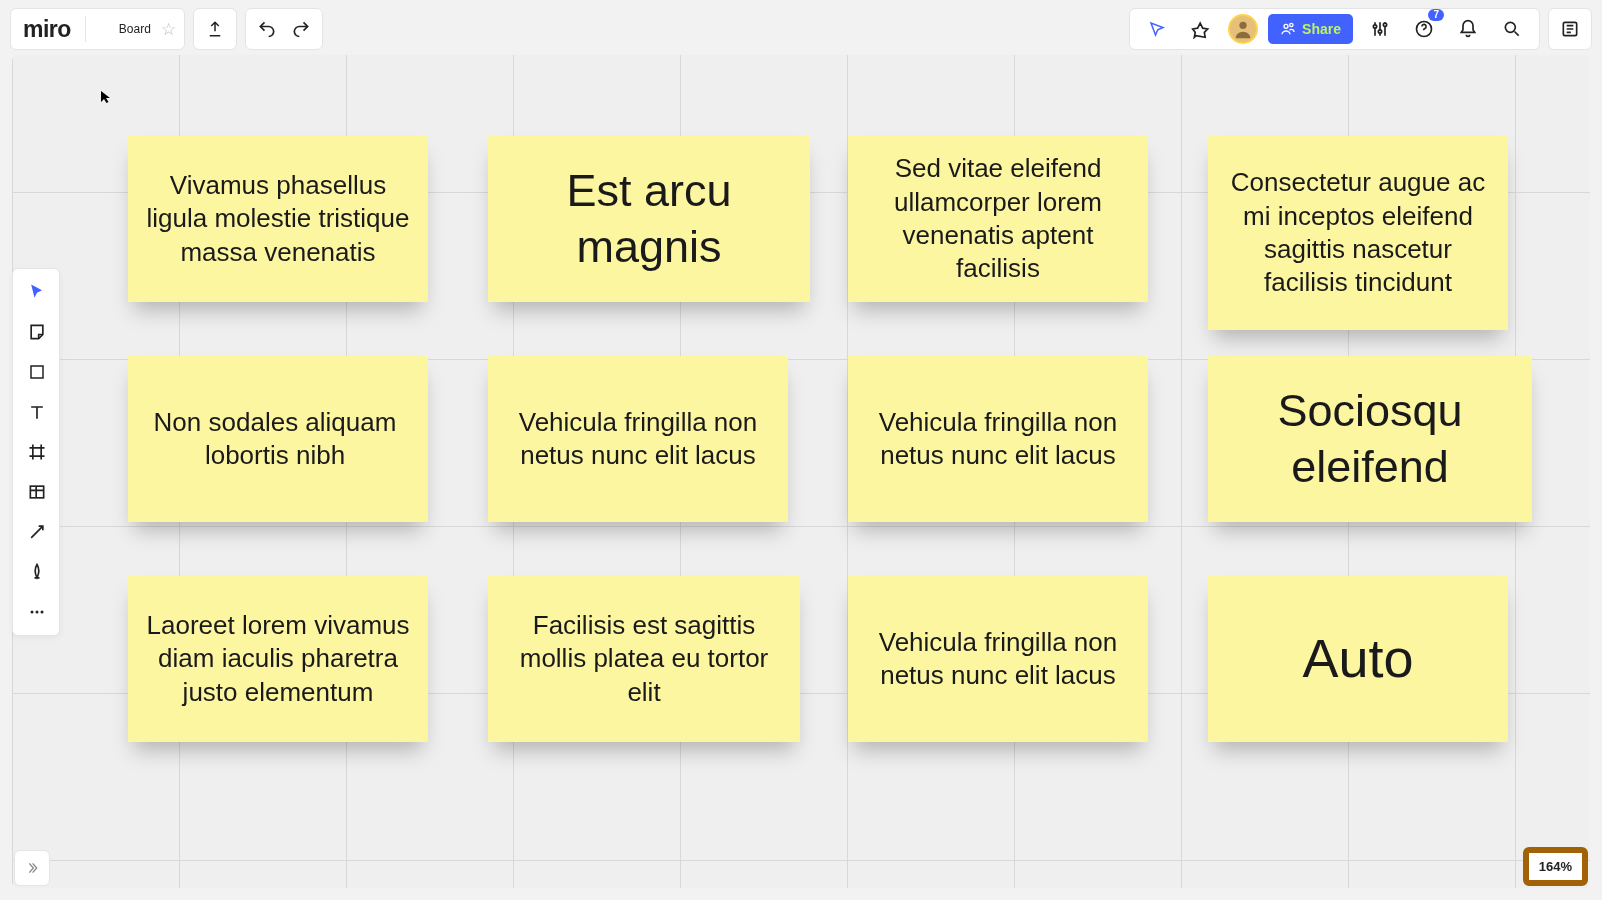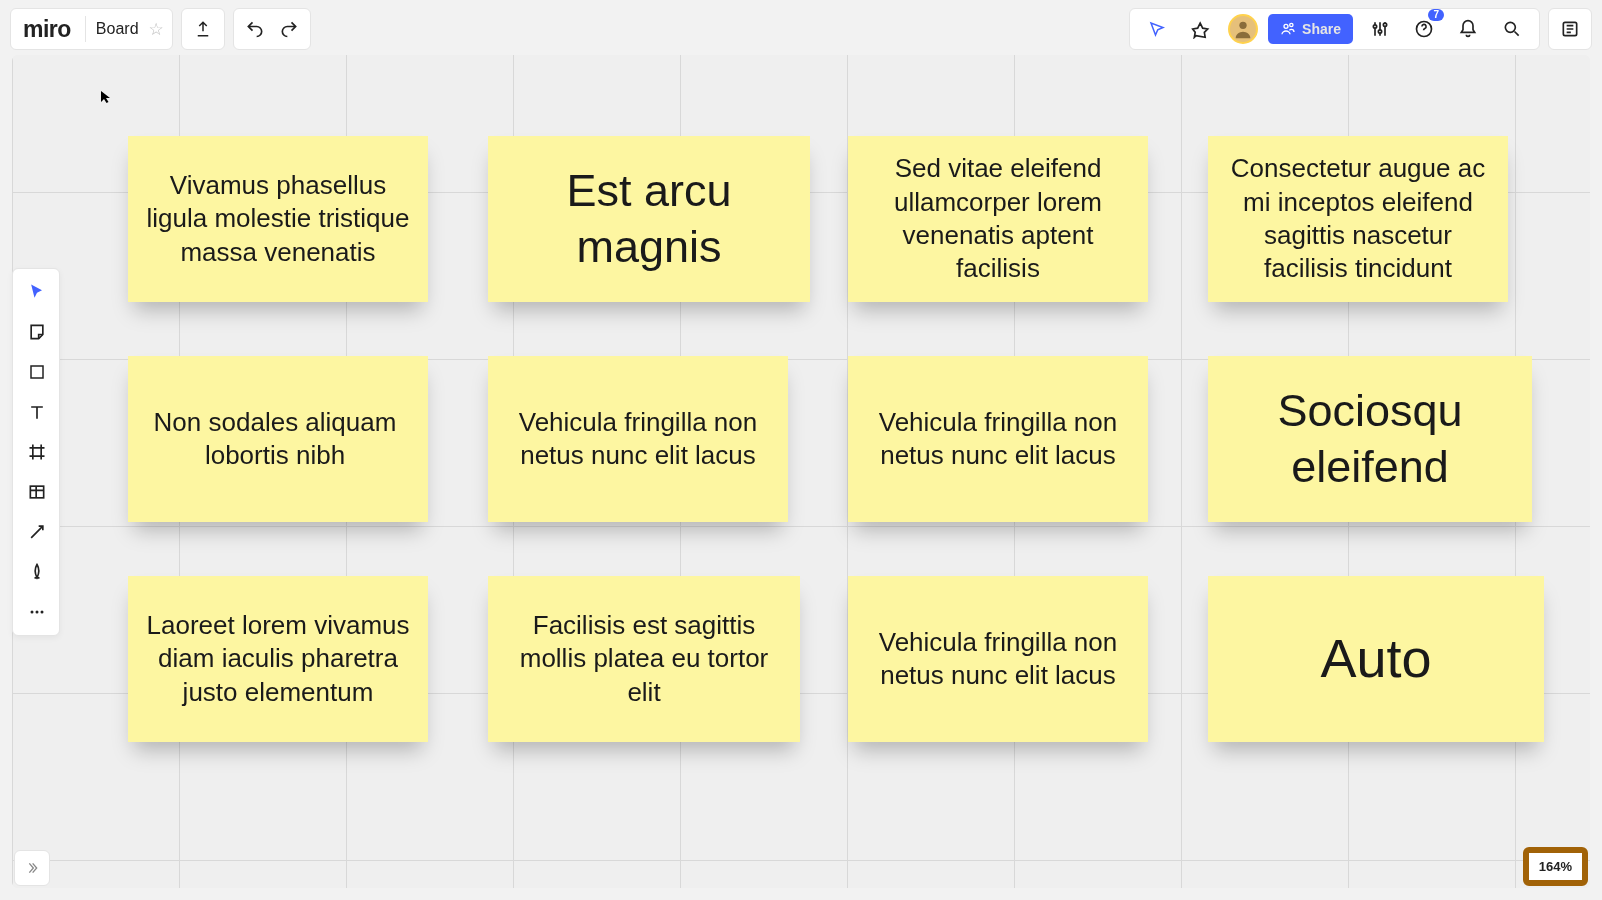"Board" .board-name { font-size: 16px -> 12px; margin-left: none -> 23px }
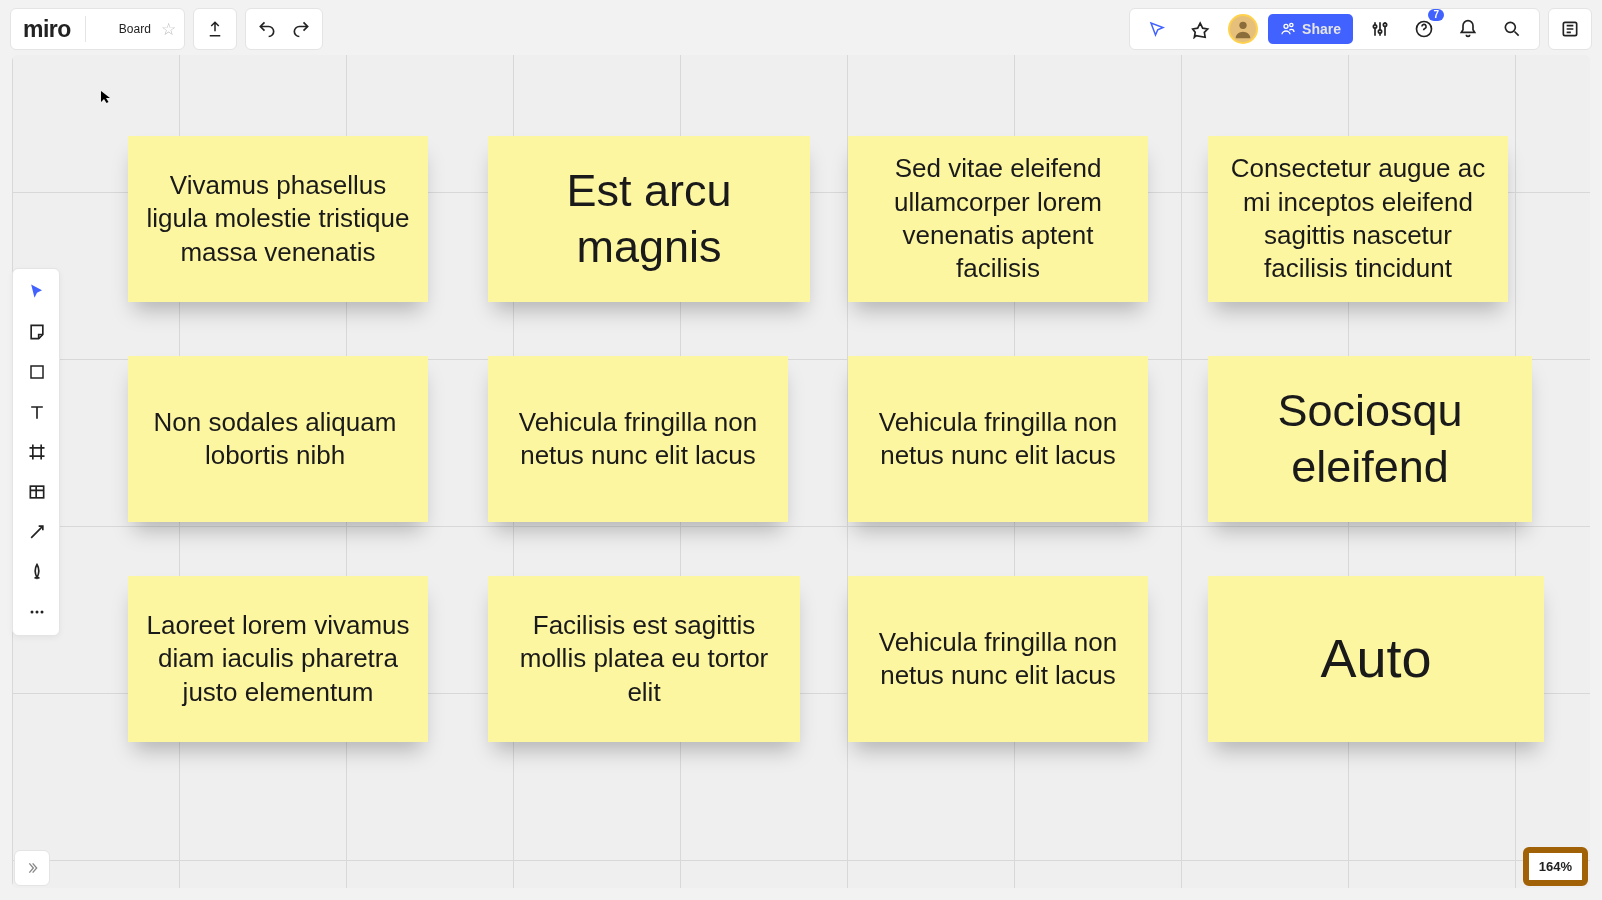"Share" .share-btn { color: #e5e5e5 -> #bef264 }
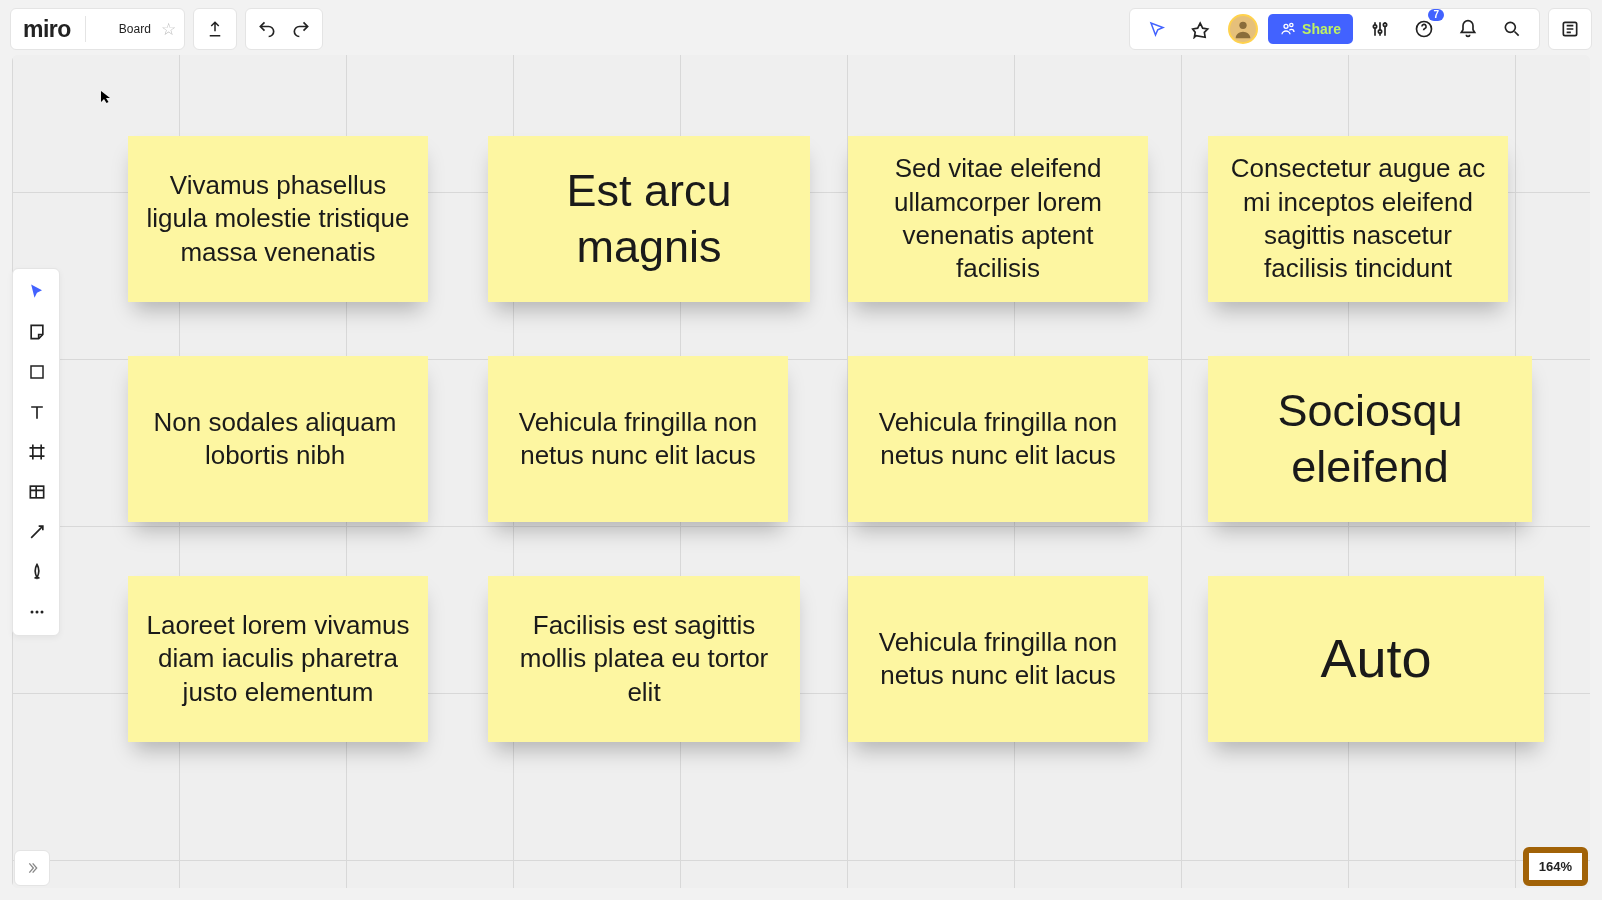"Consectetur augue ac mi inceptos" div.note { height: 166px -> 194px }
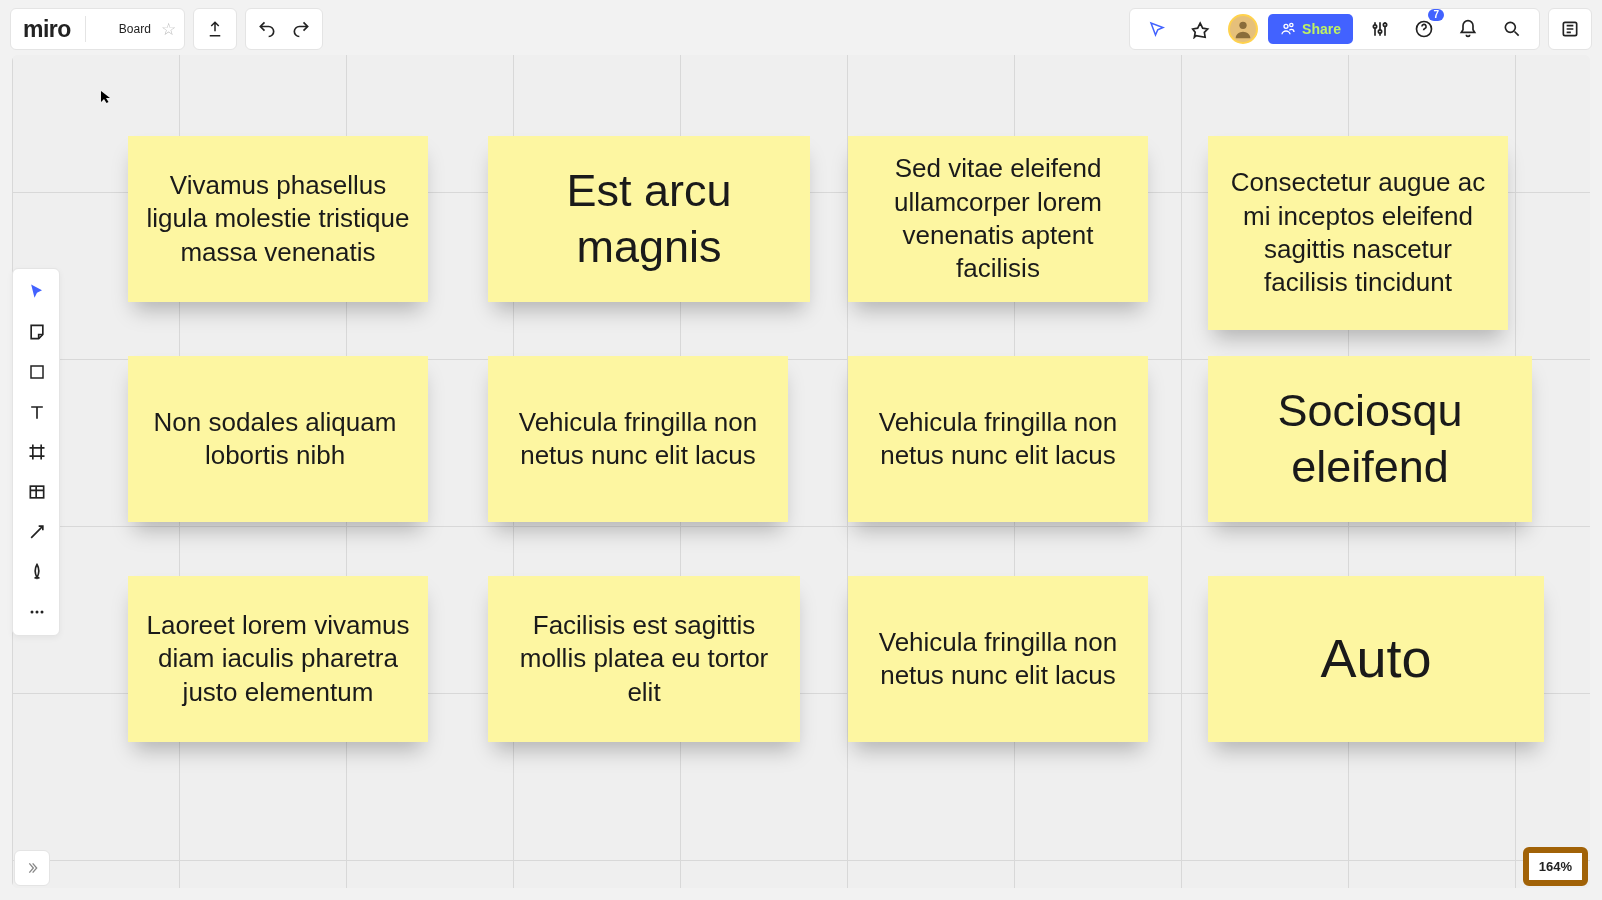"Auto" div.note { width: 336px -> 300px }
